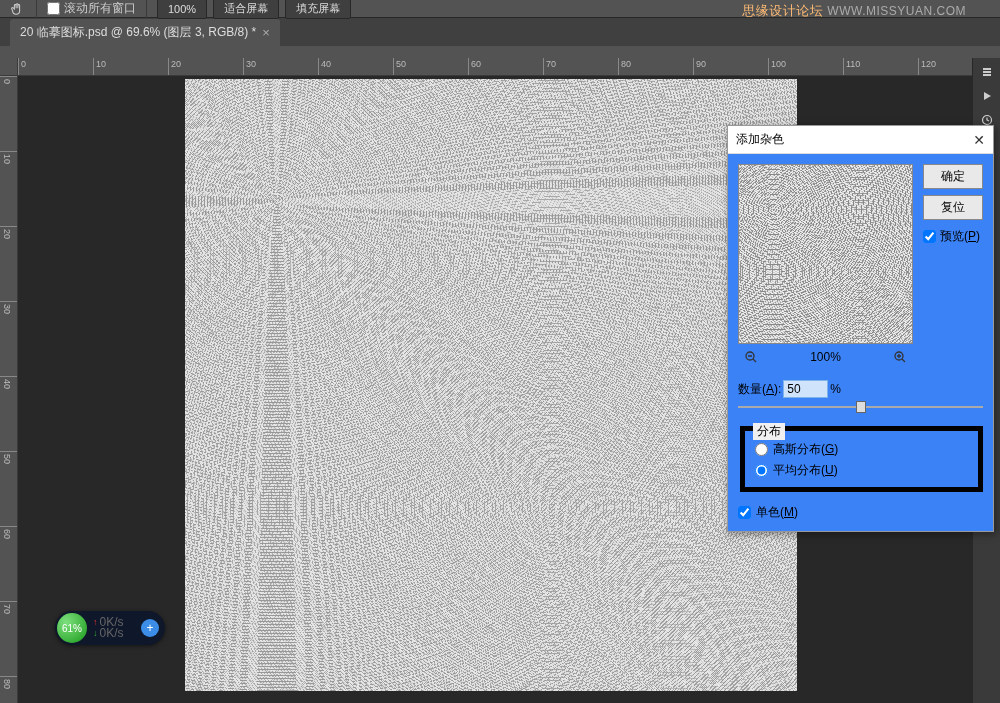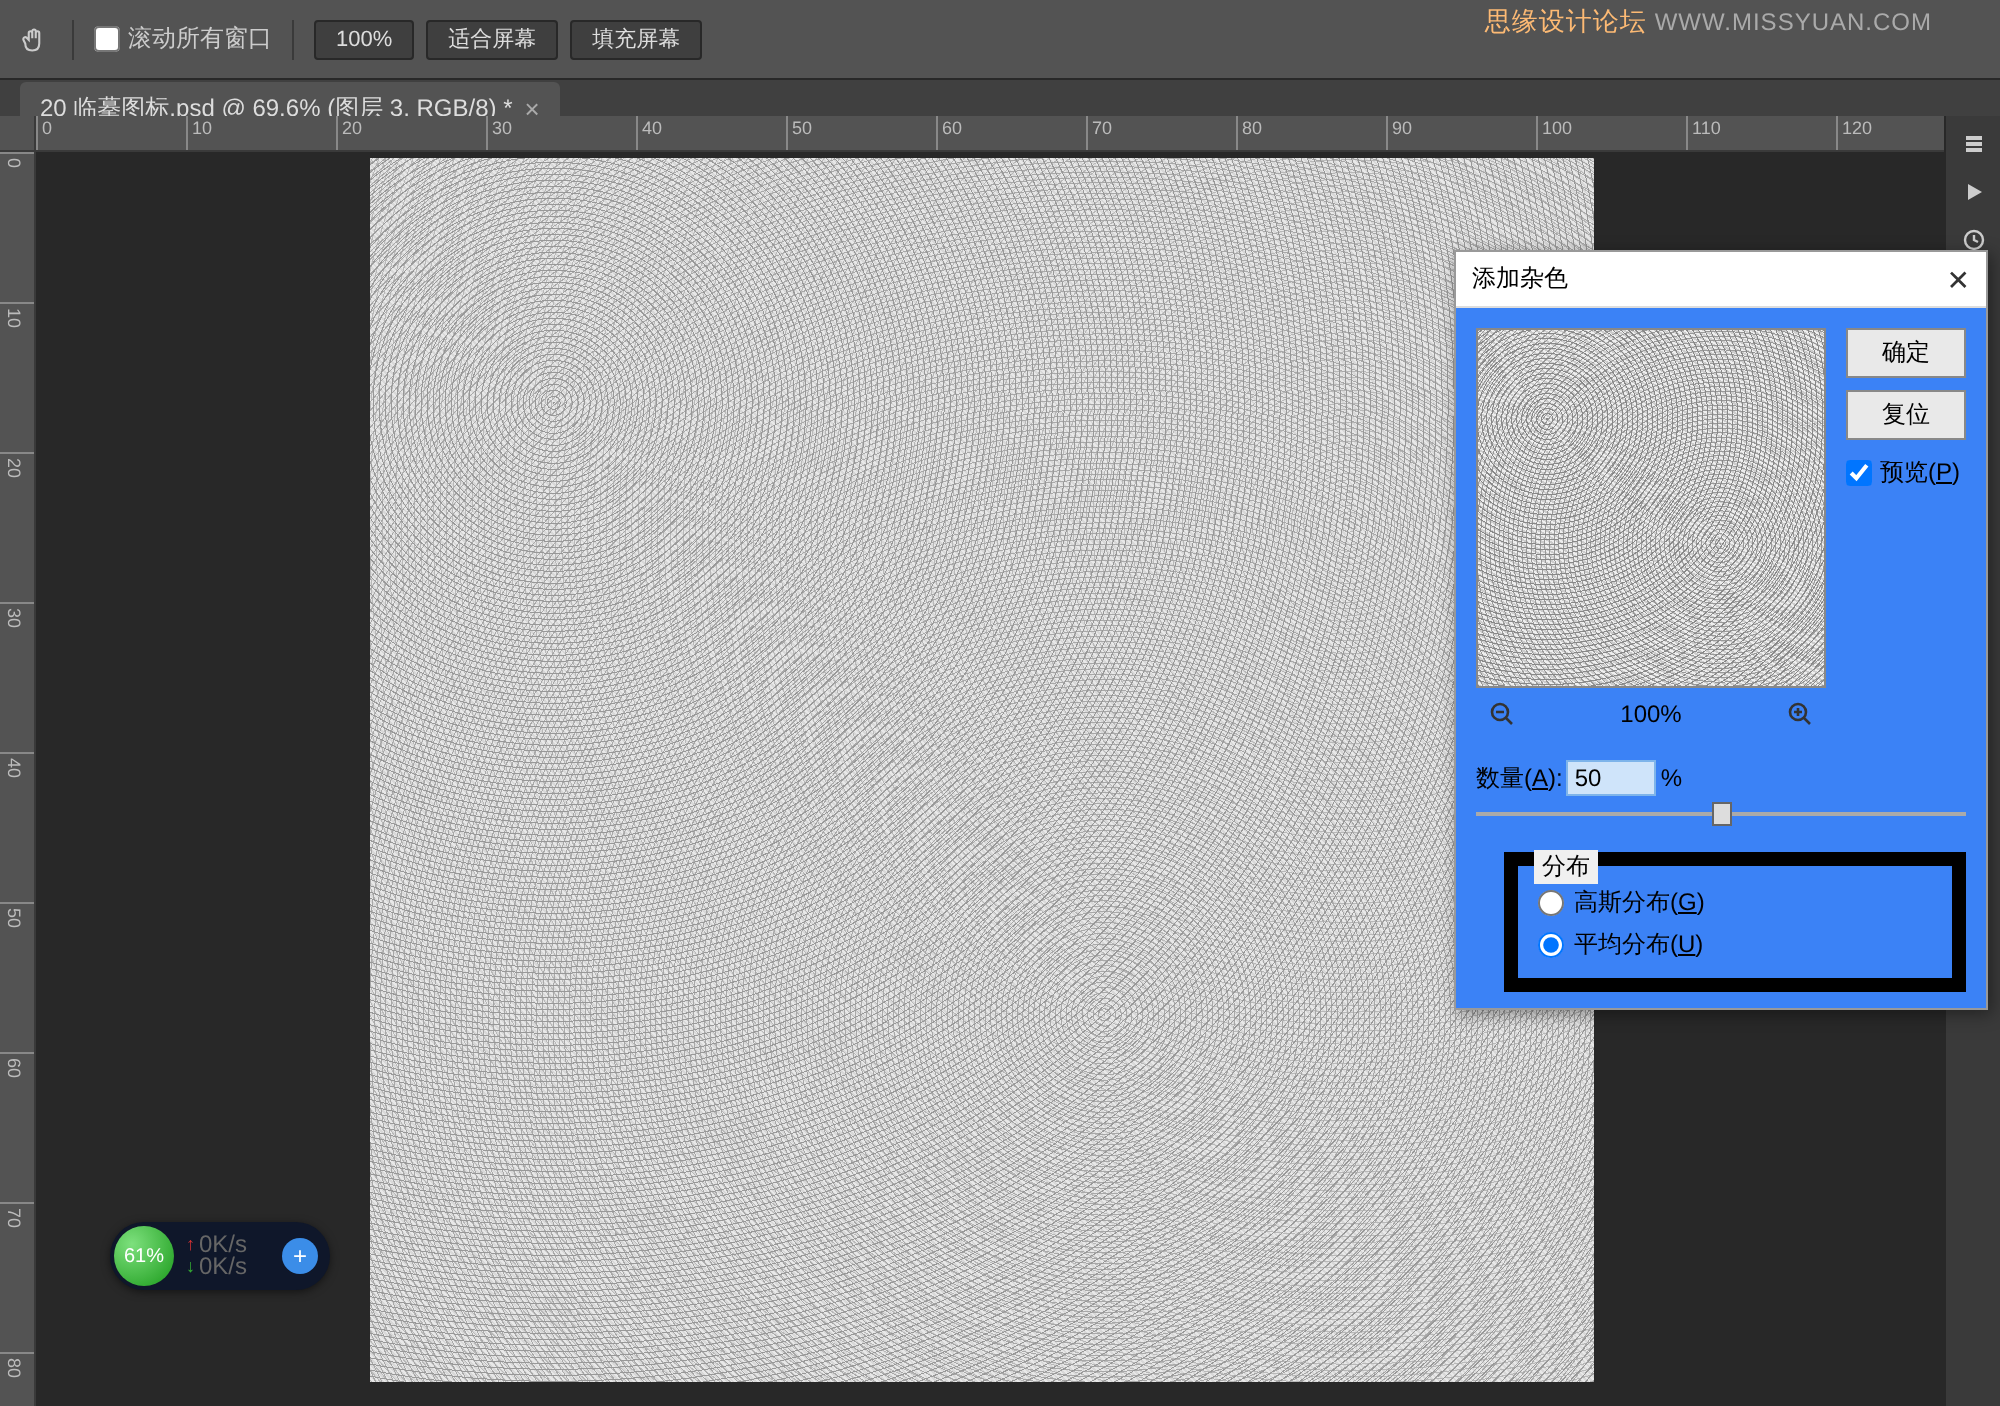"滚动所有窗口" .top-bar { height: 40px -> 18px }
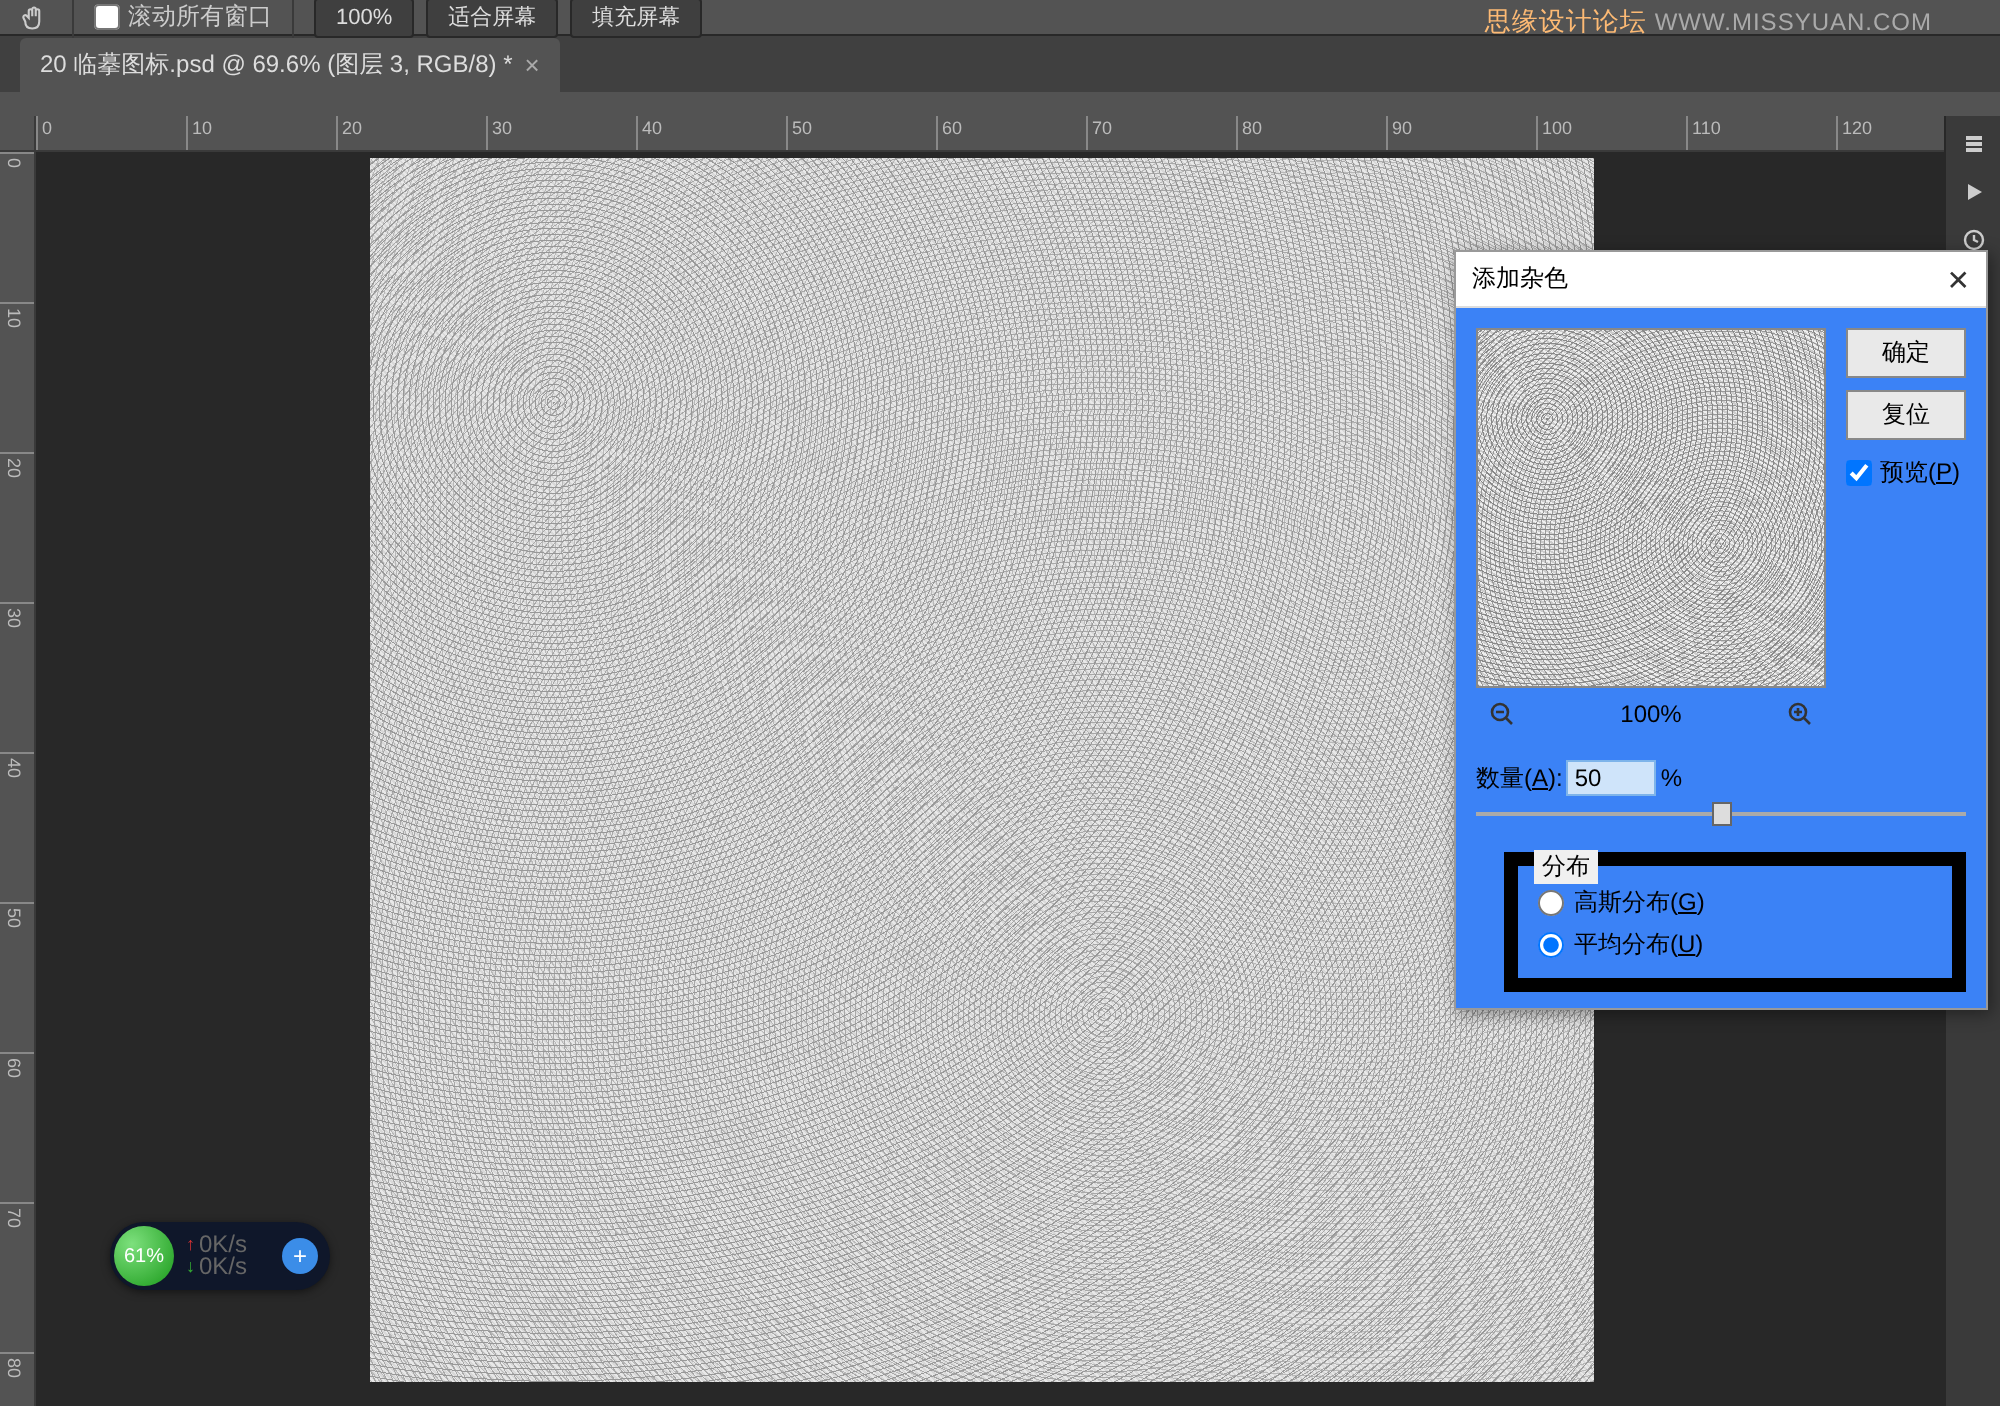"分布" .group-box { border: 7px solid #000000 -> 5px solid #000000; margin: 4px 10px 8px 24px -> 4px 10px 8px 12px }
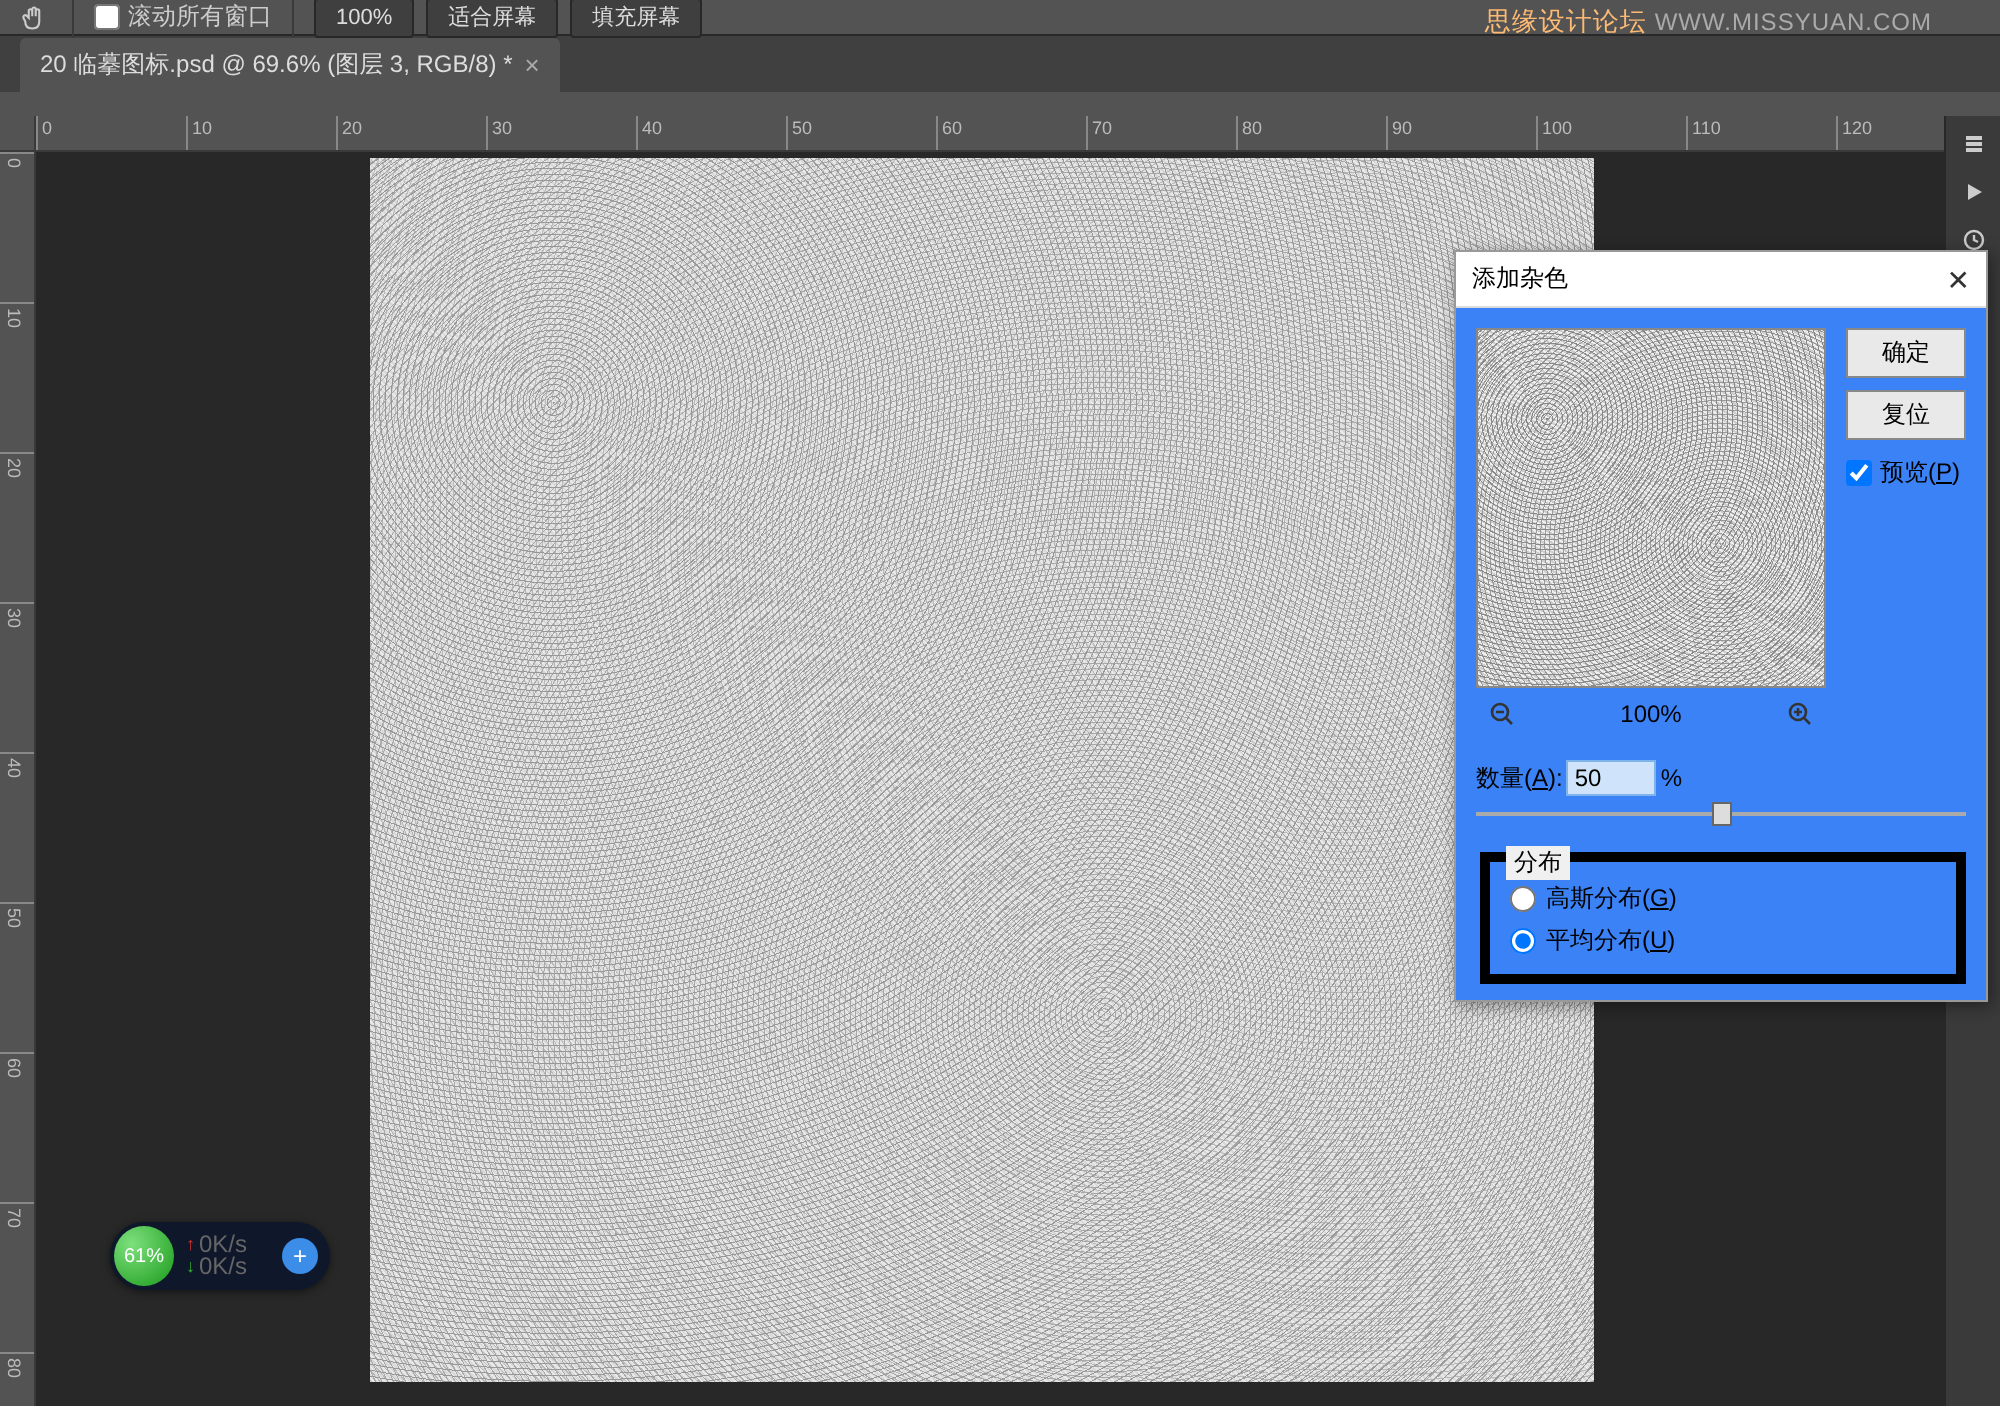"单色(M)" label.mono-row { html: none -> <label> <input> <span><span>单色(</span><u>M</u>)</span> </label> }
